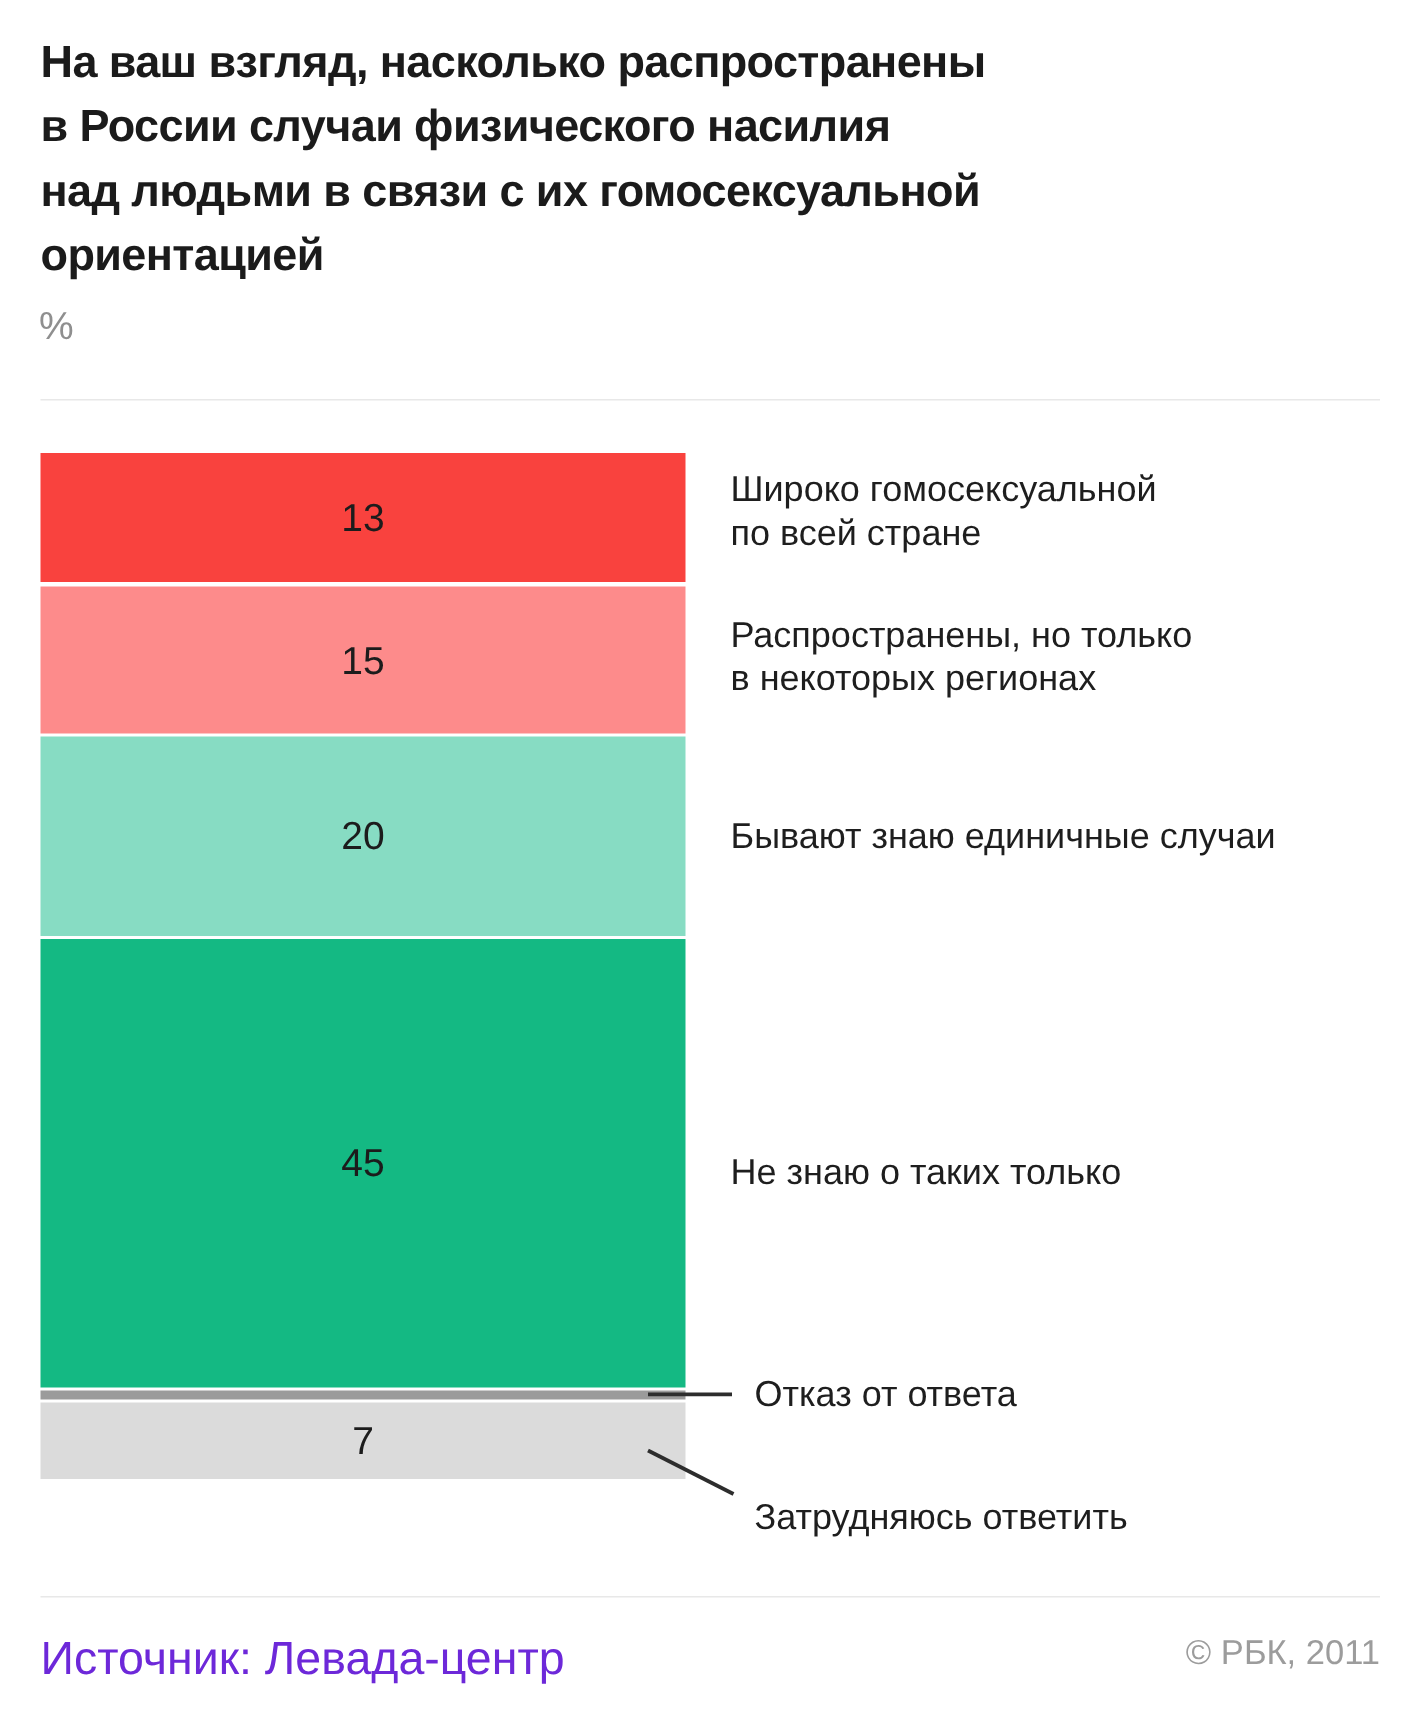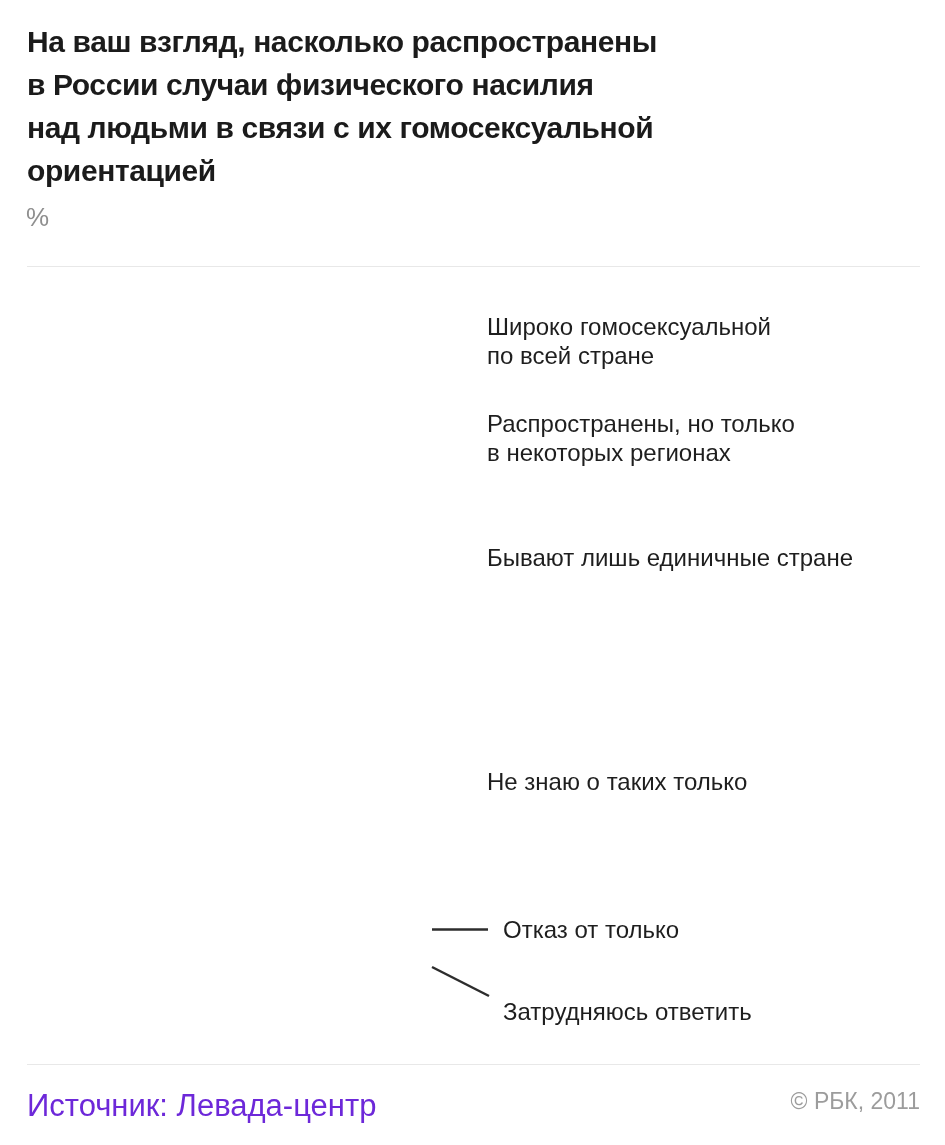"13" div.bar { html: none -> <div> <div> <span>13</span> </div> <div> <span>15</span> </div> <div> <span>20</span> </div> <div> <span>45</span> </div> <div> </div> <div> <span>7</span> </div> </div> }
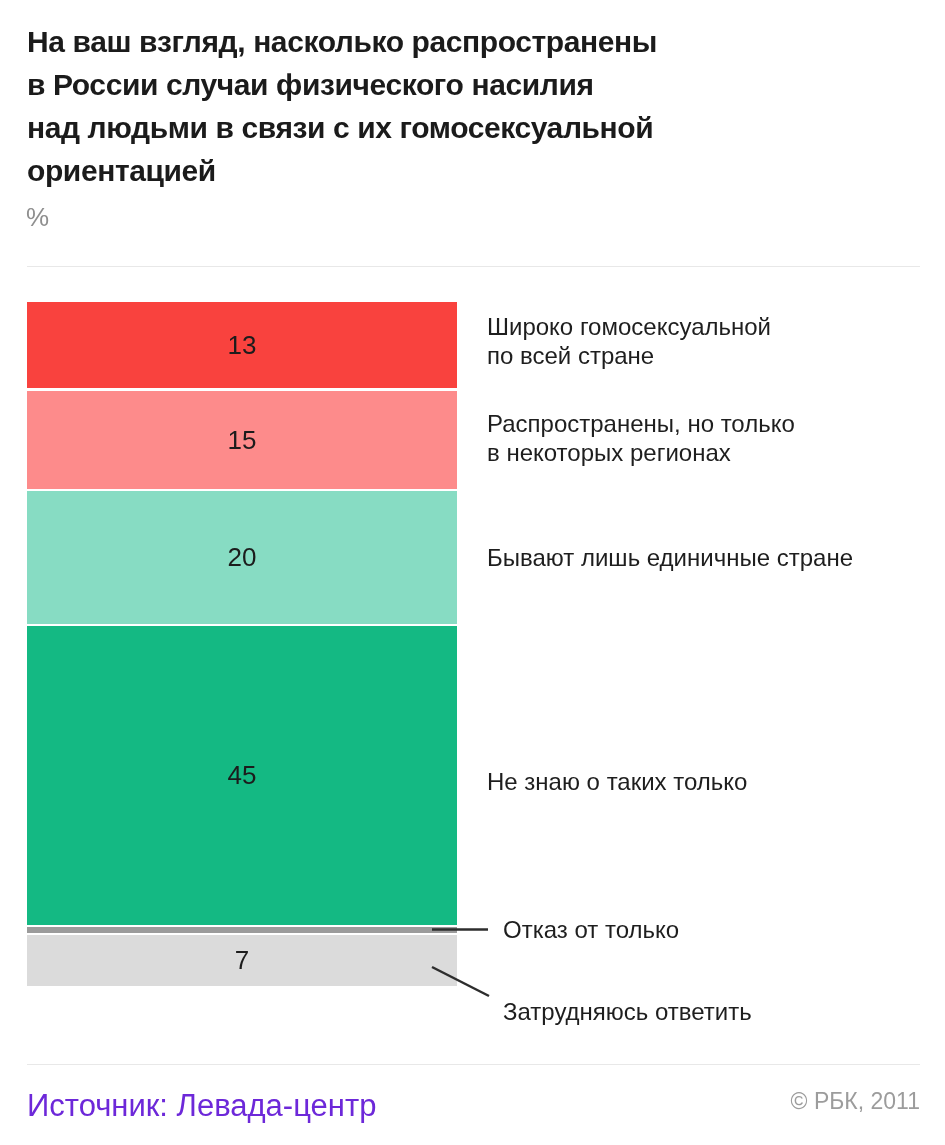"Бывают лишь единичные стране" div.cat-label { text: лишь единичные стране -> знаю единичные случаи }
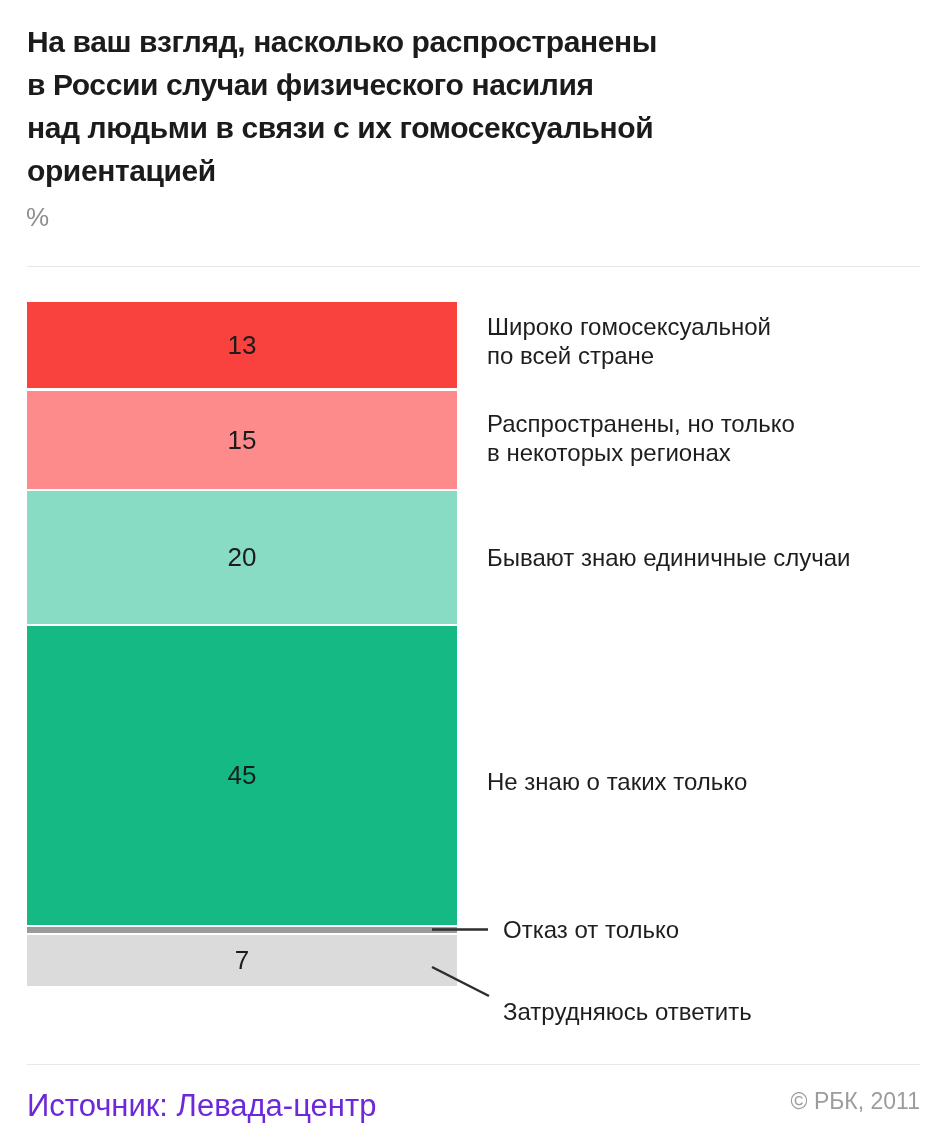"Отказ от только" div.cat-label { text: только -> ответа }
